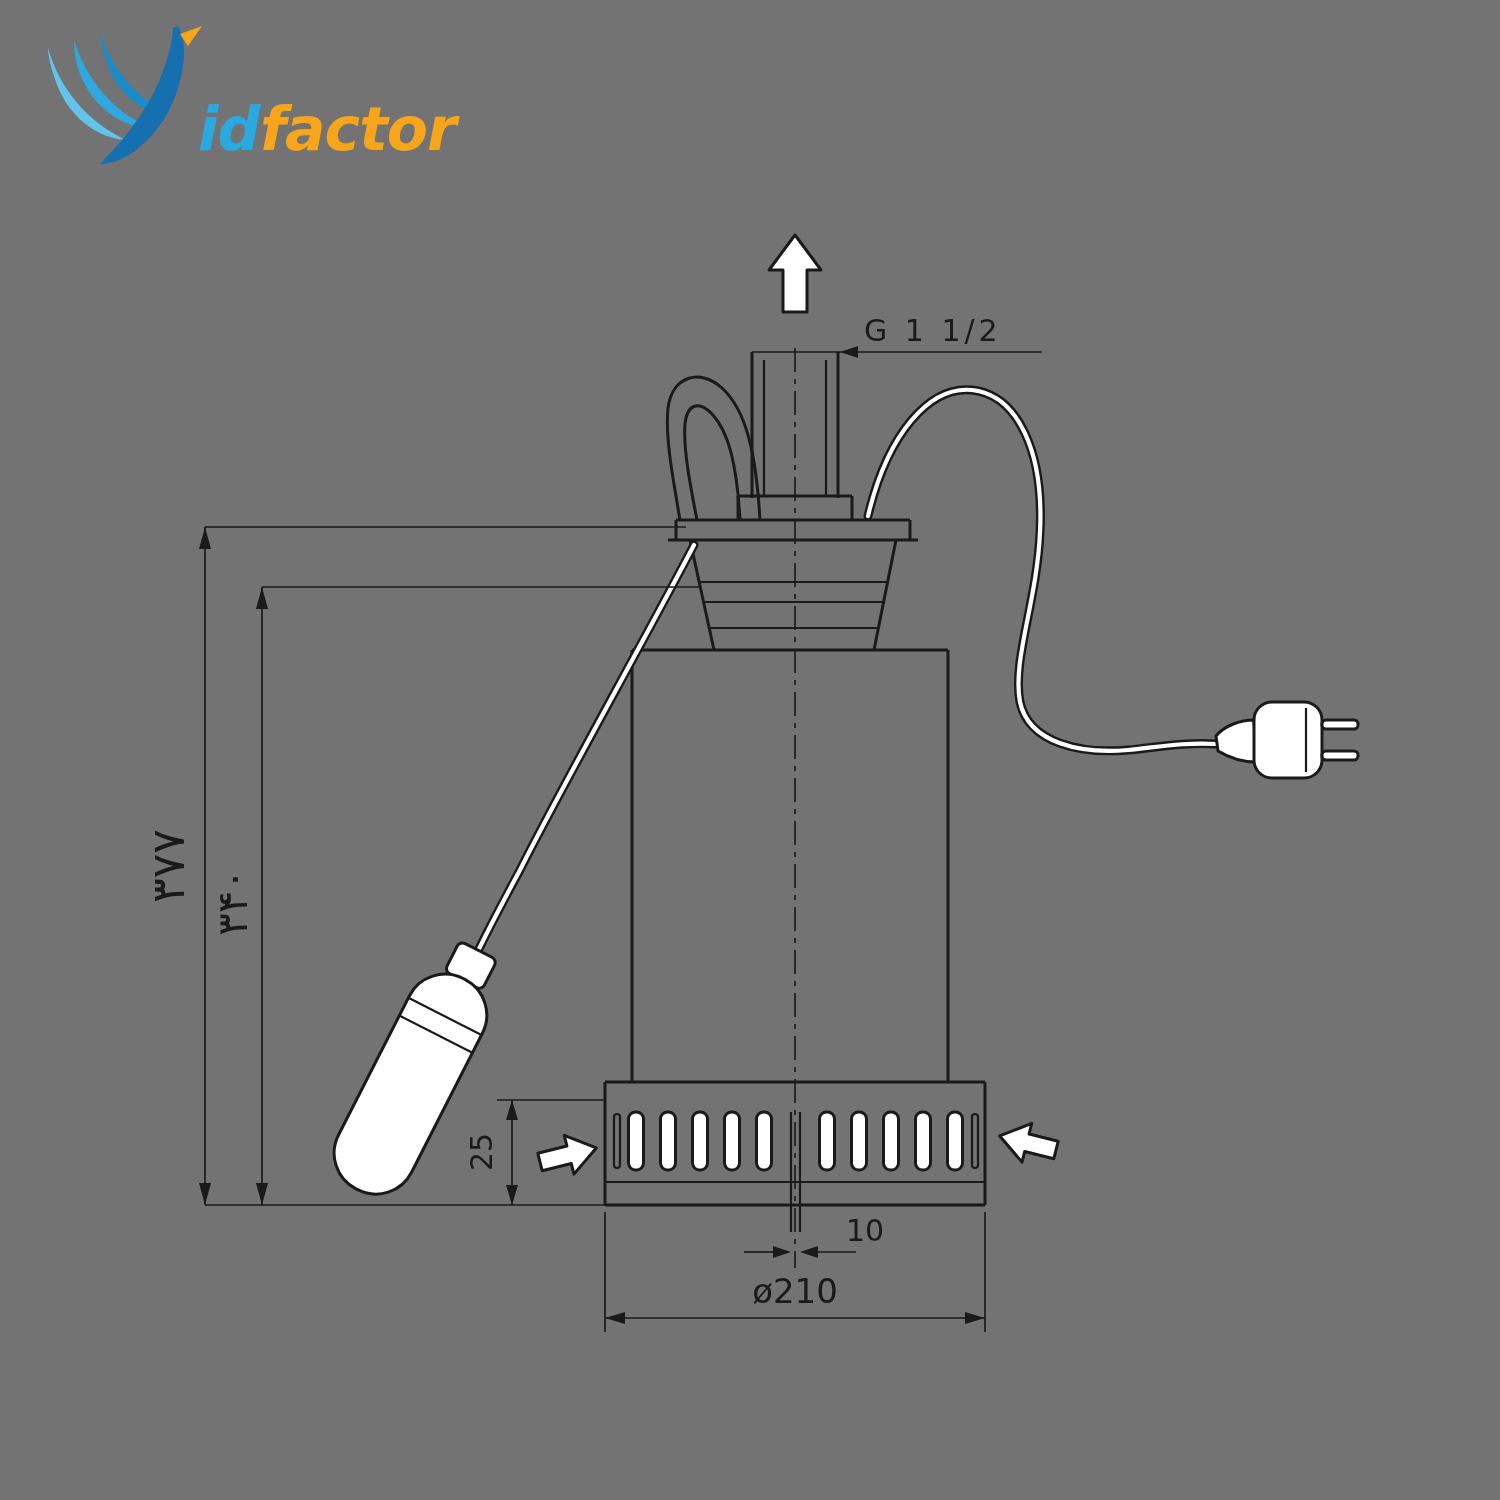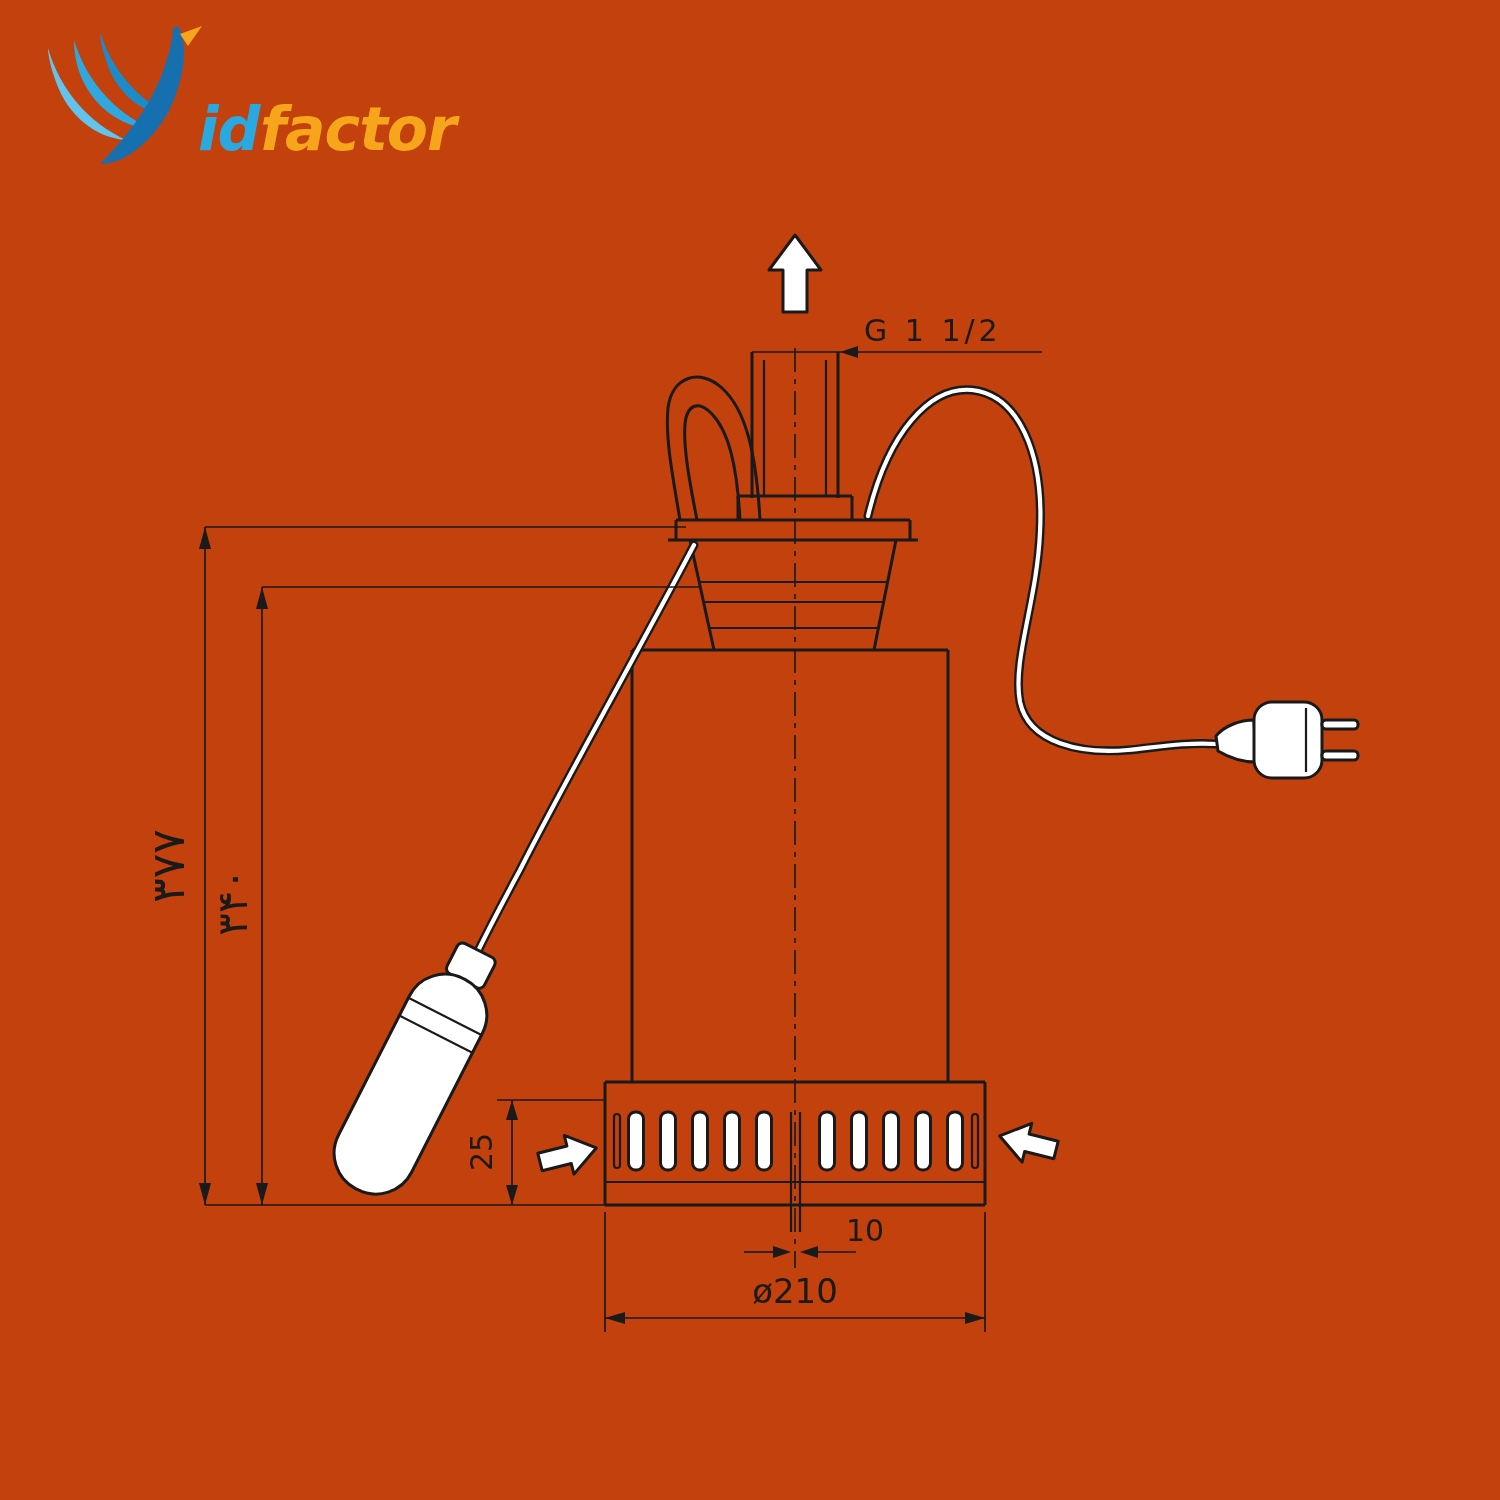"id" .canvas { background: #c2410c -> #737373 }
